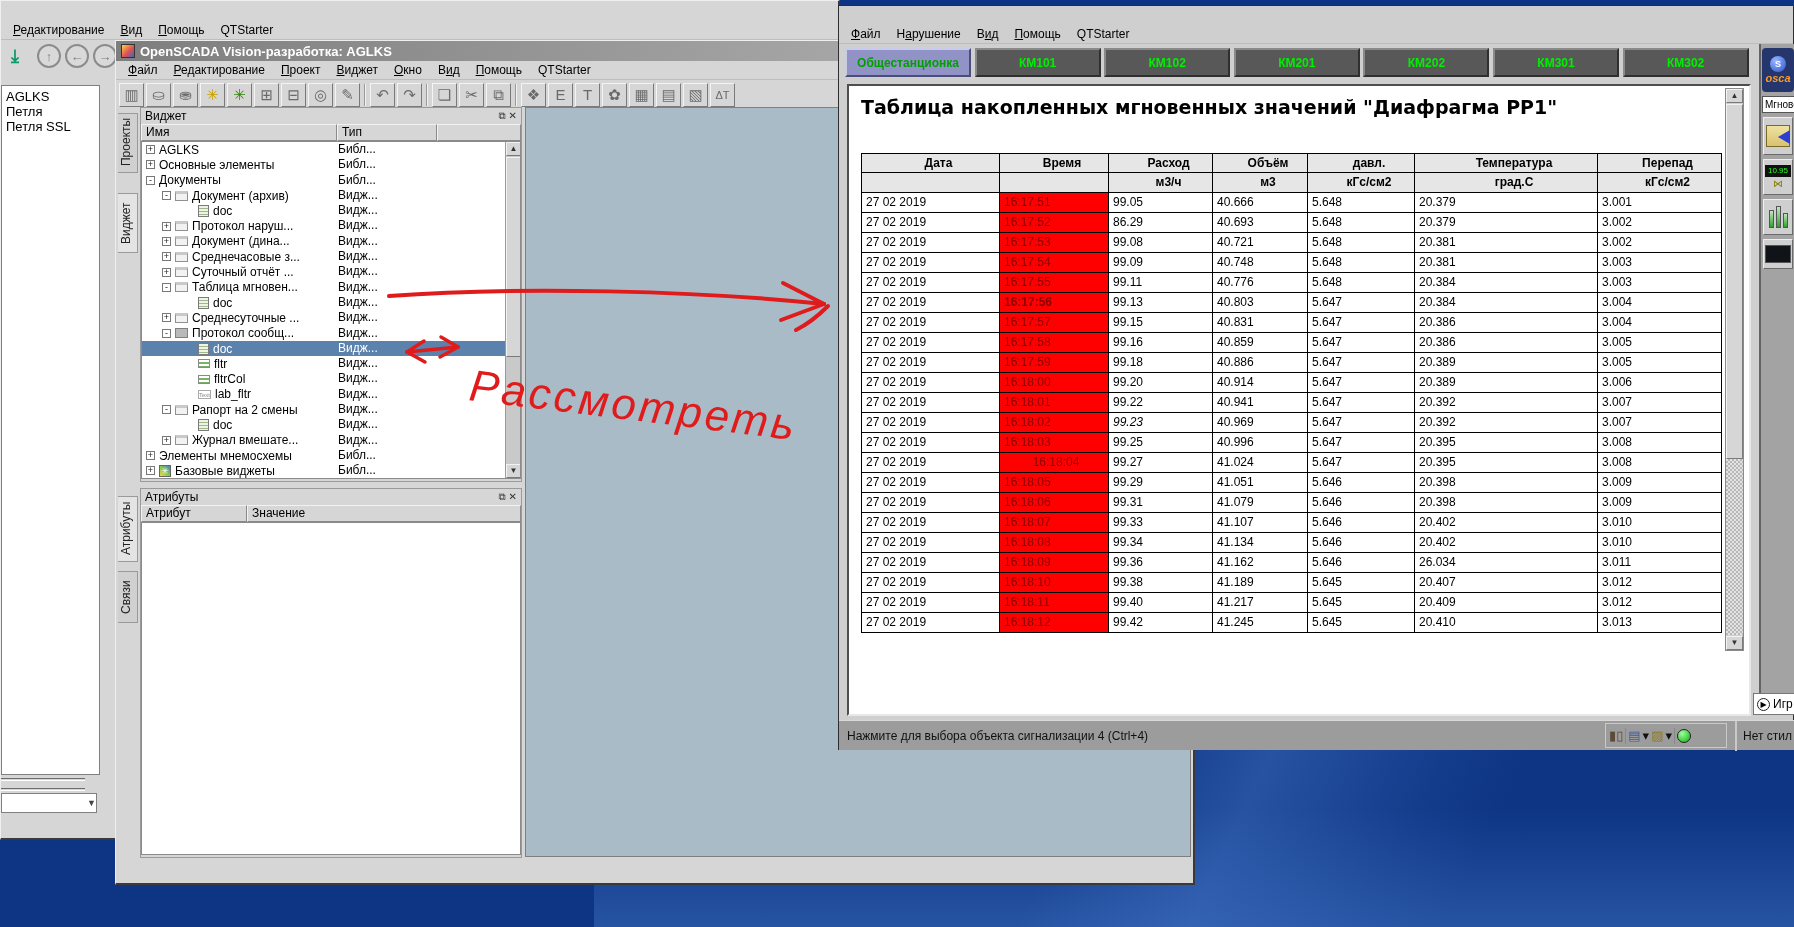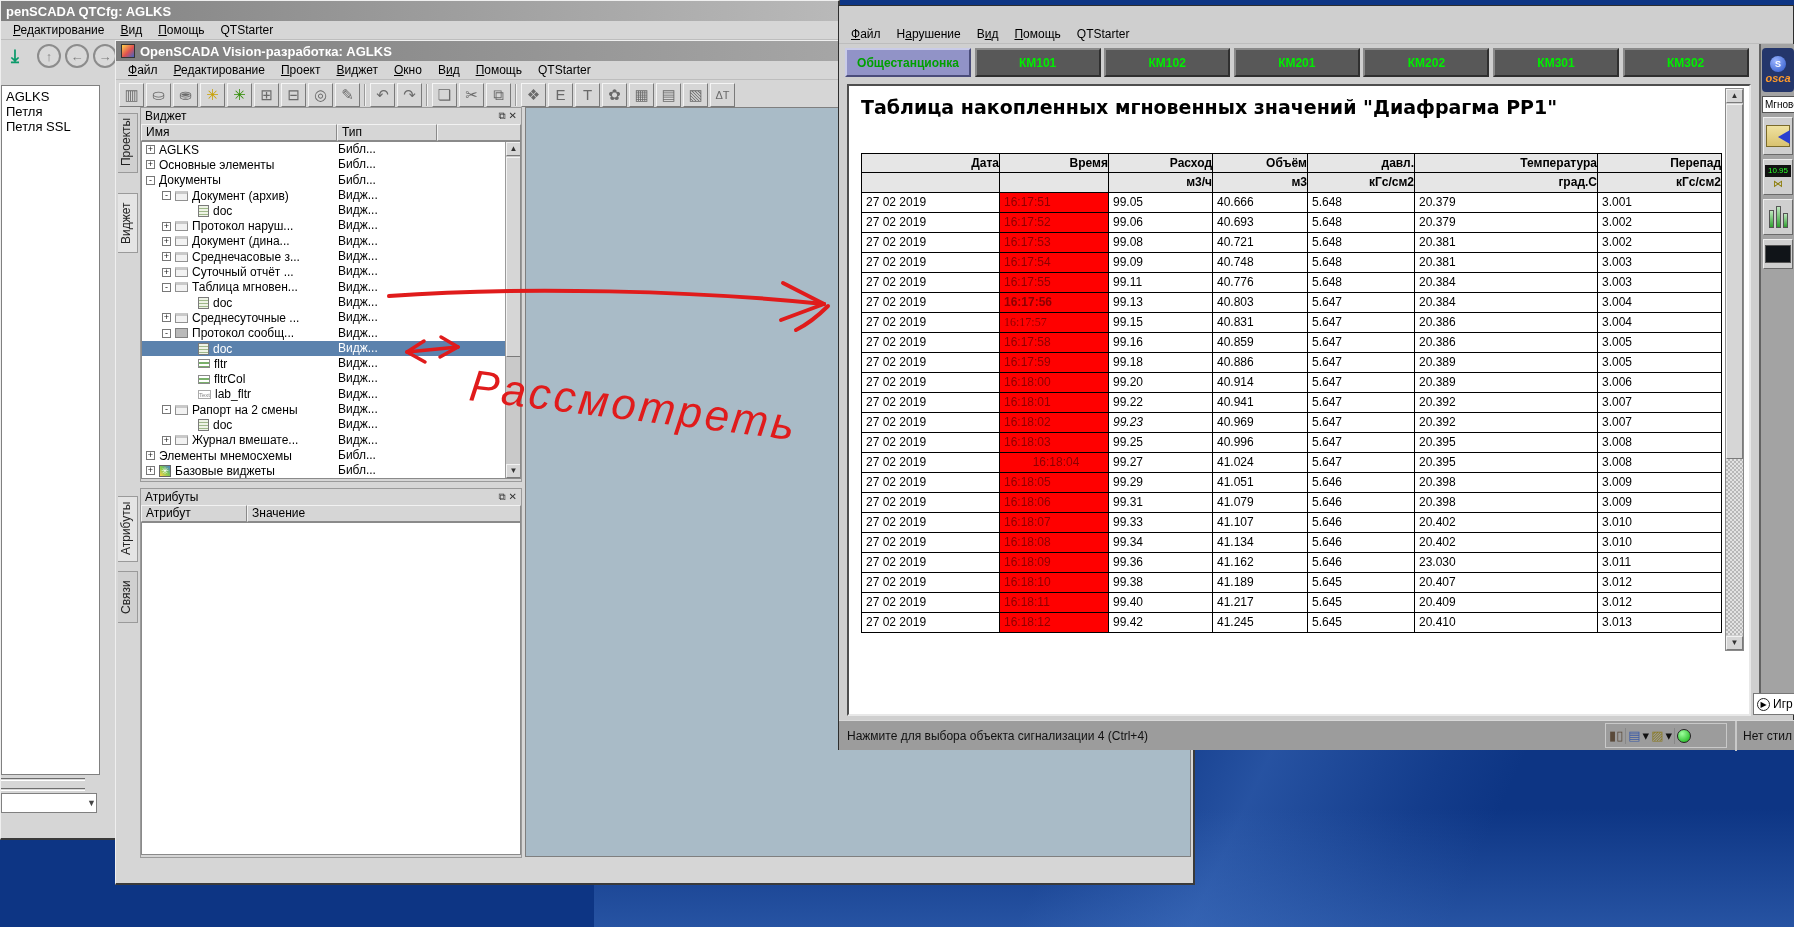"penSCADA QTCfg: AGLKS" div.titlebar { html: <div> <span>penSCADA QTCfg: AGLKS</span> </div> -> none }
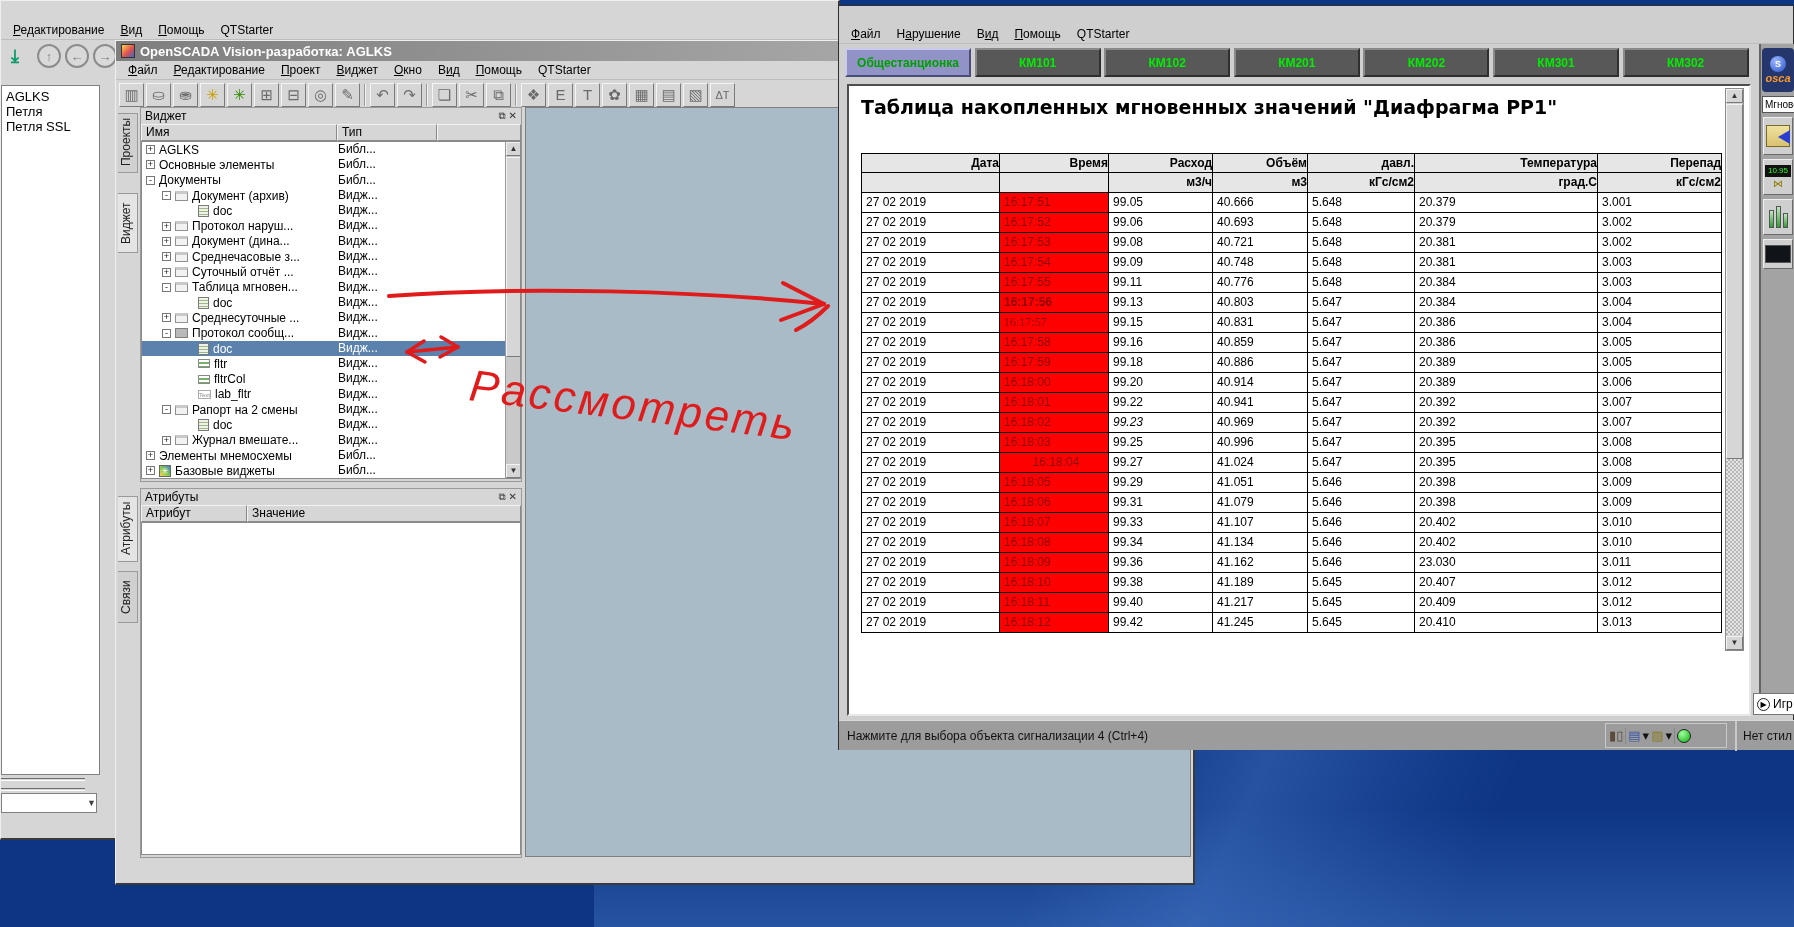"Дата" .hdr { text-align: right -> center }
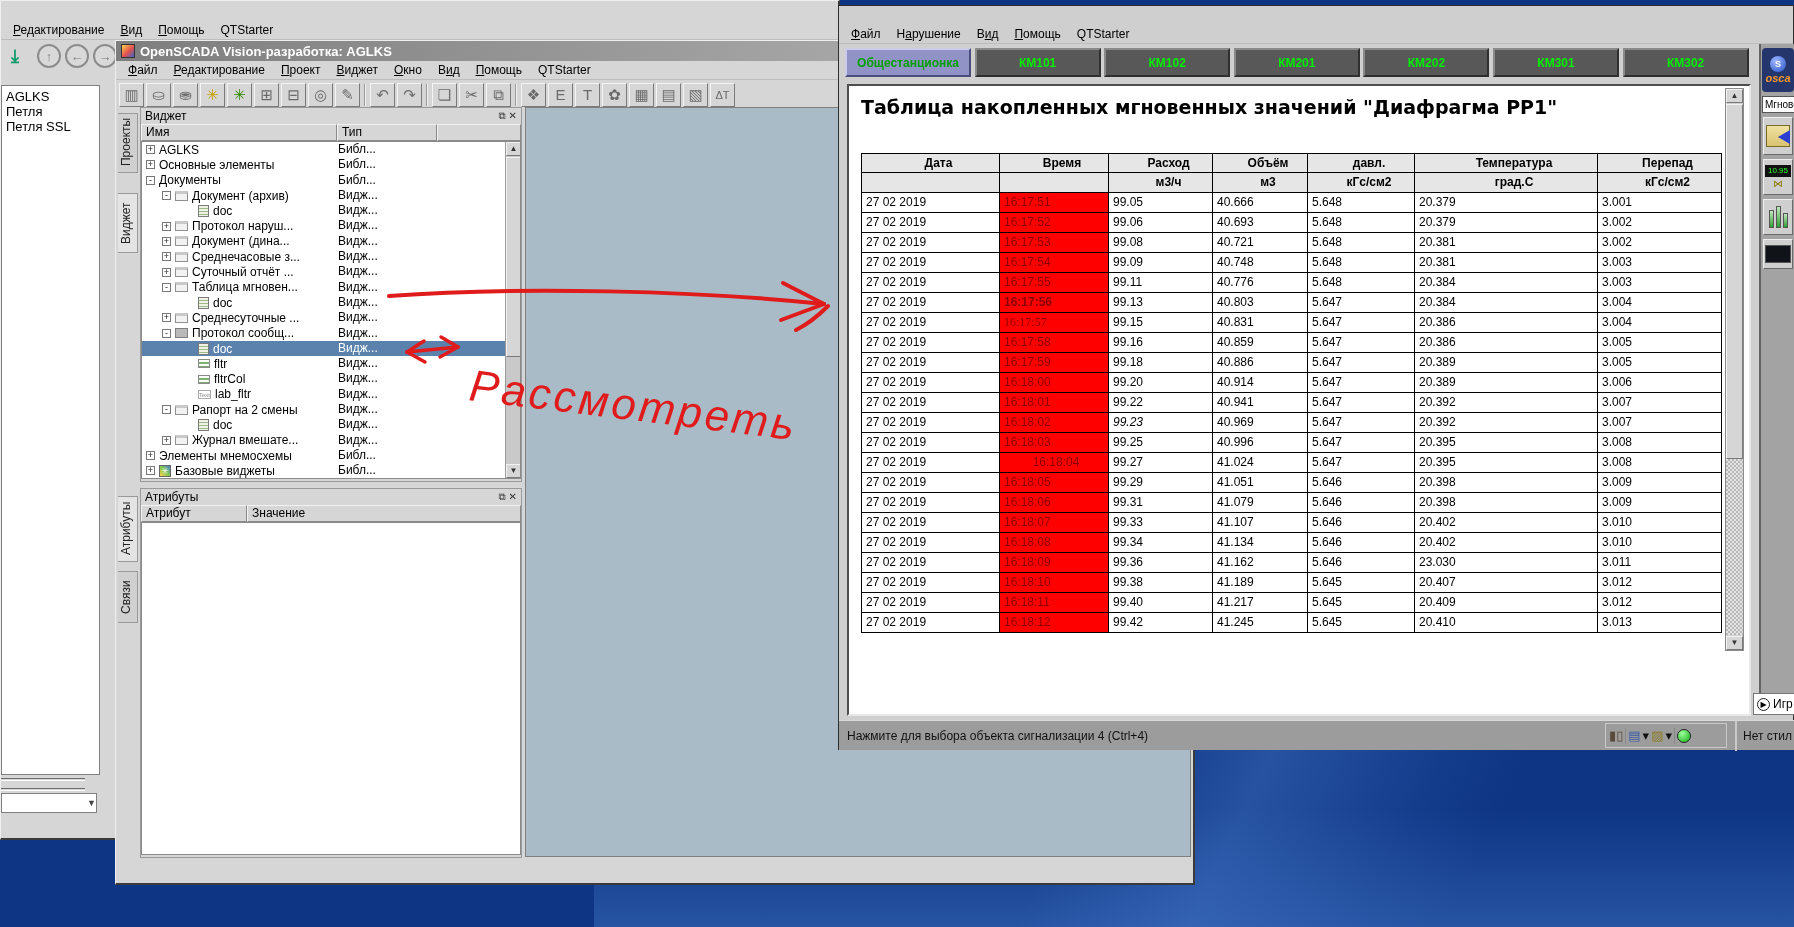"99.06" div.dtc { text: 99.06 -> 86.29 }
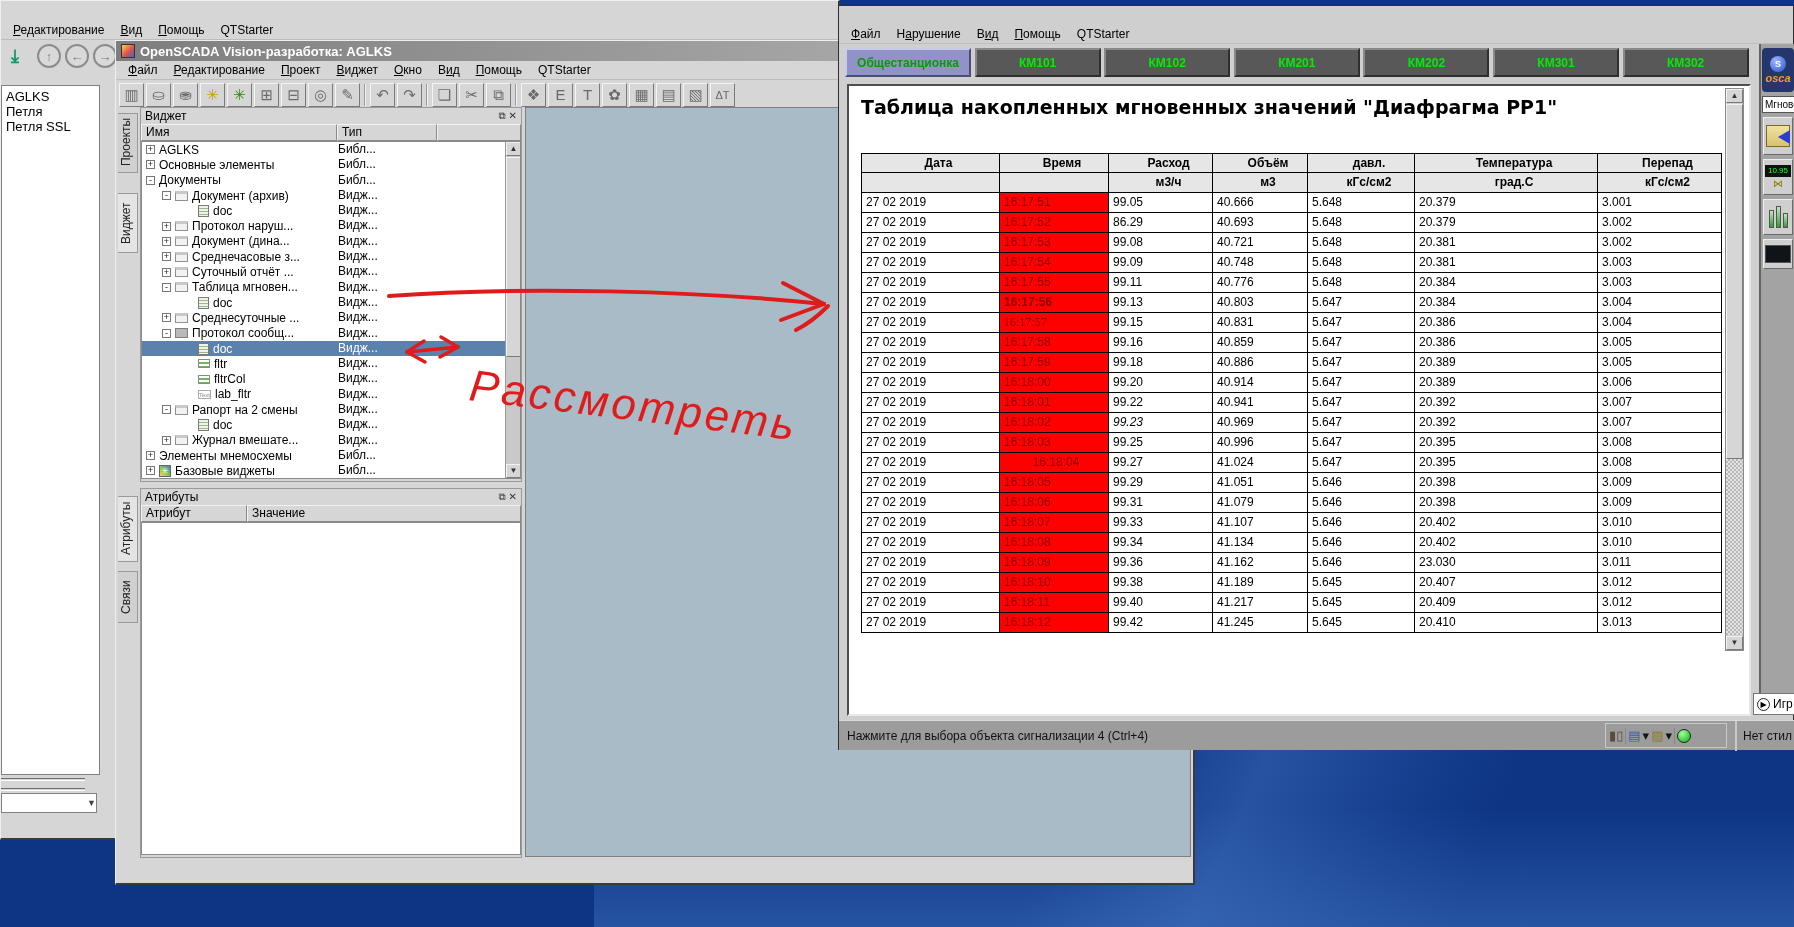"16:17:57" div.dtc { font-family: Liberation Serif, serif -> none }
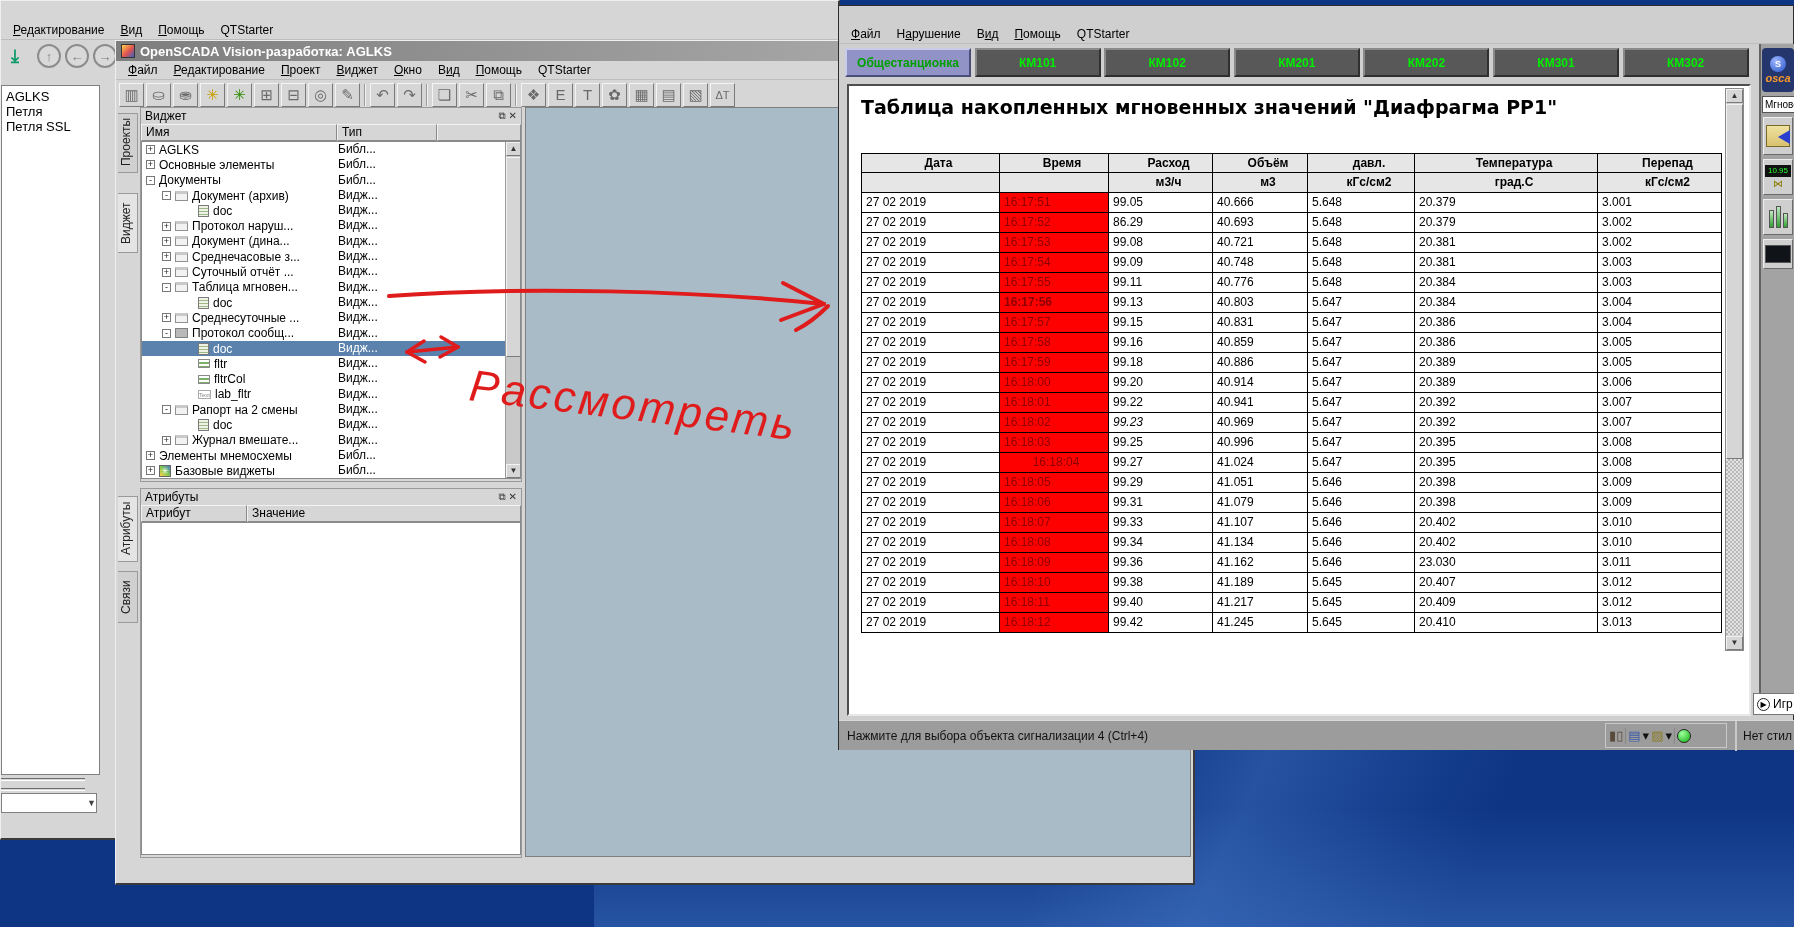"23.030" div.dtc { text: 23.030 -> 26.034 }
